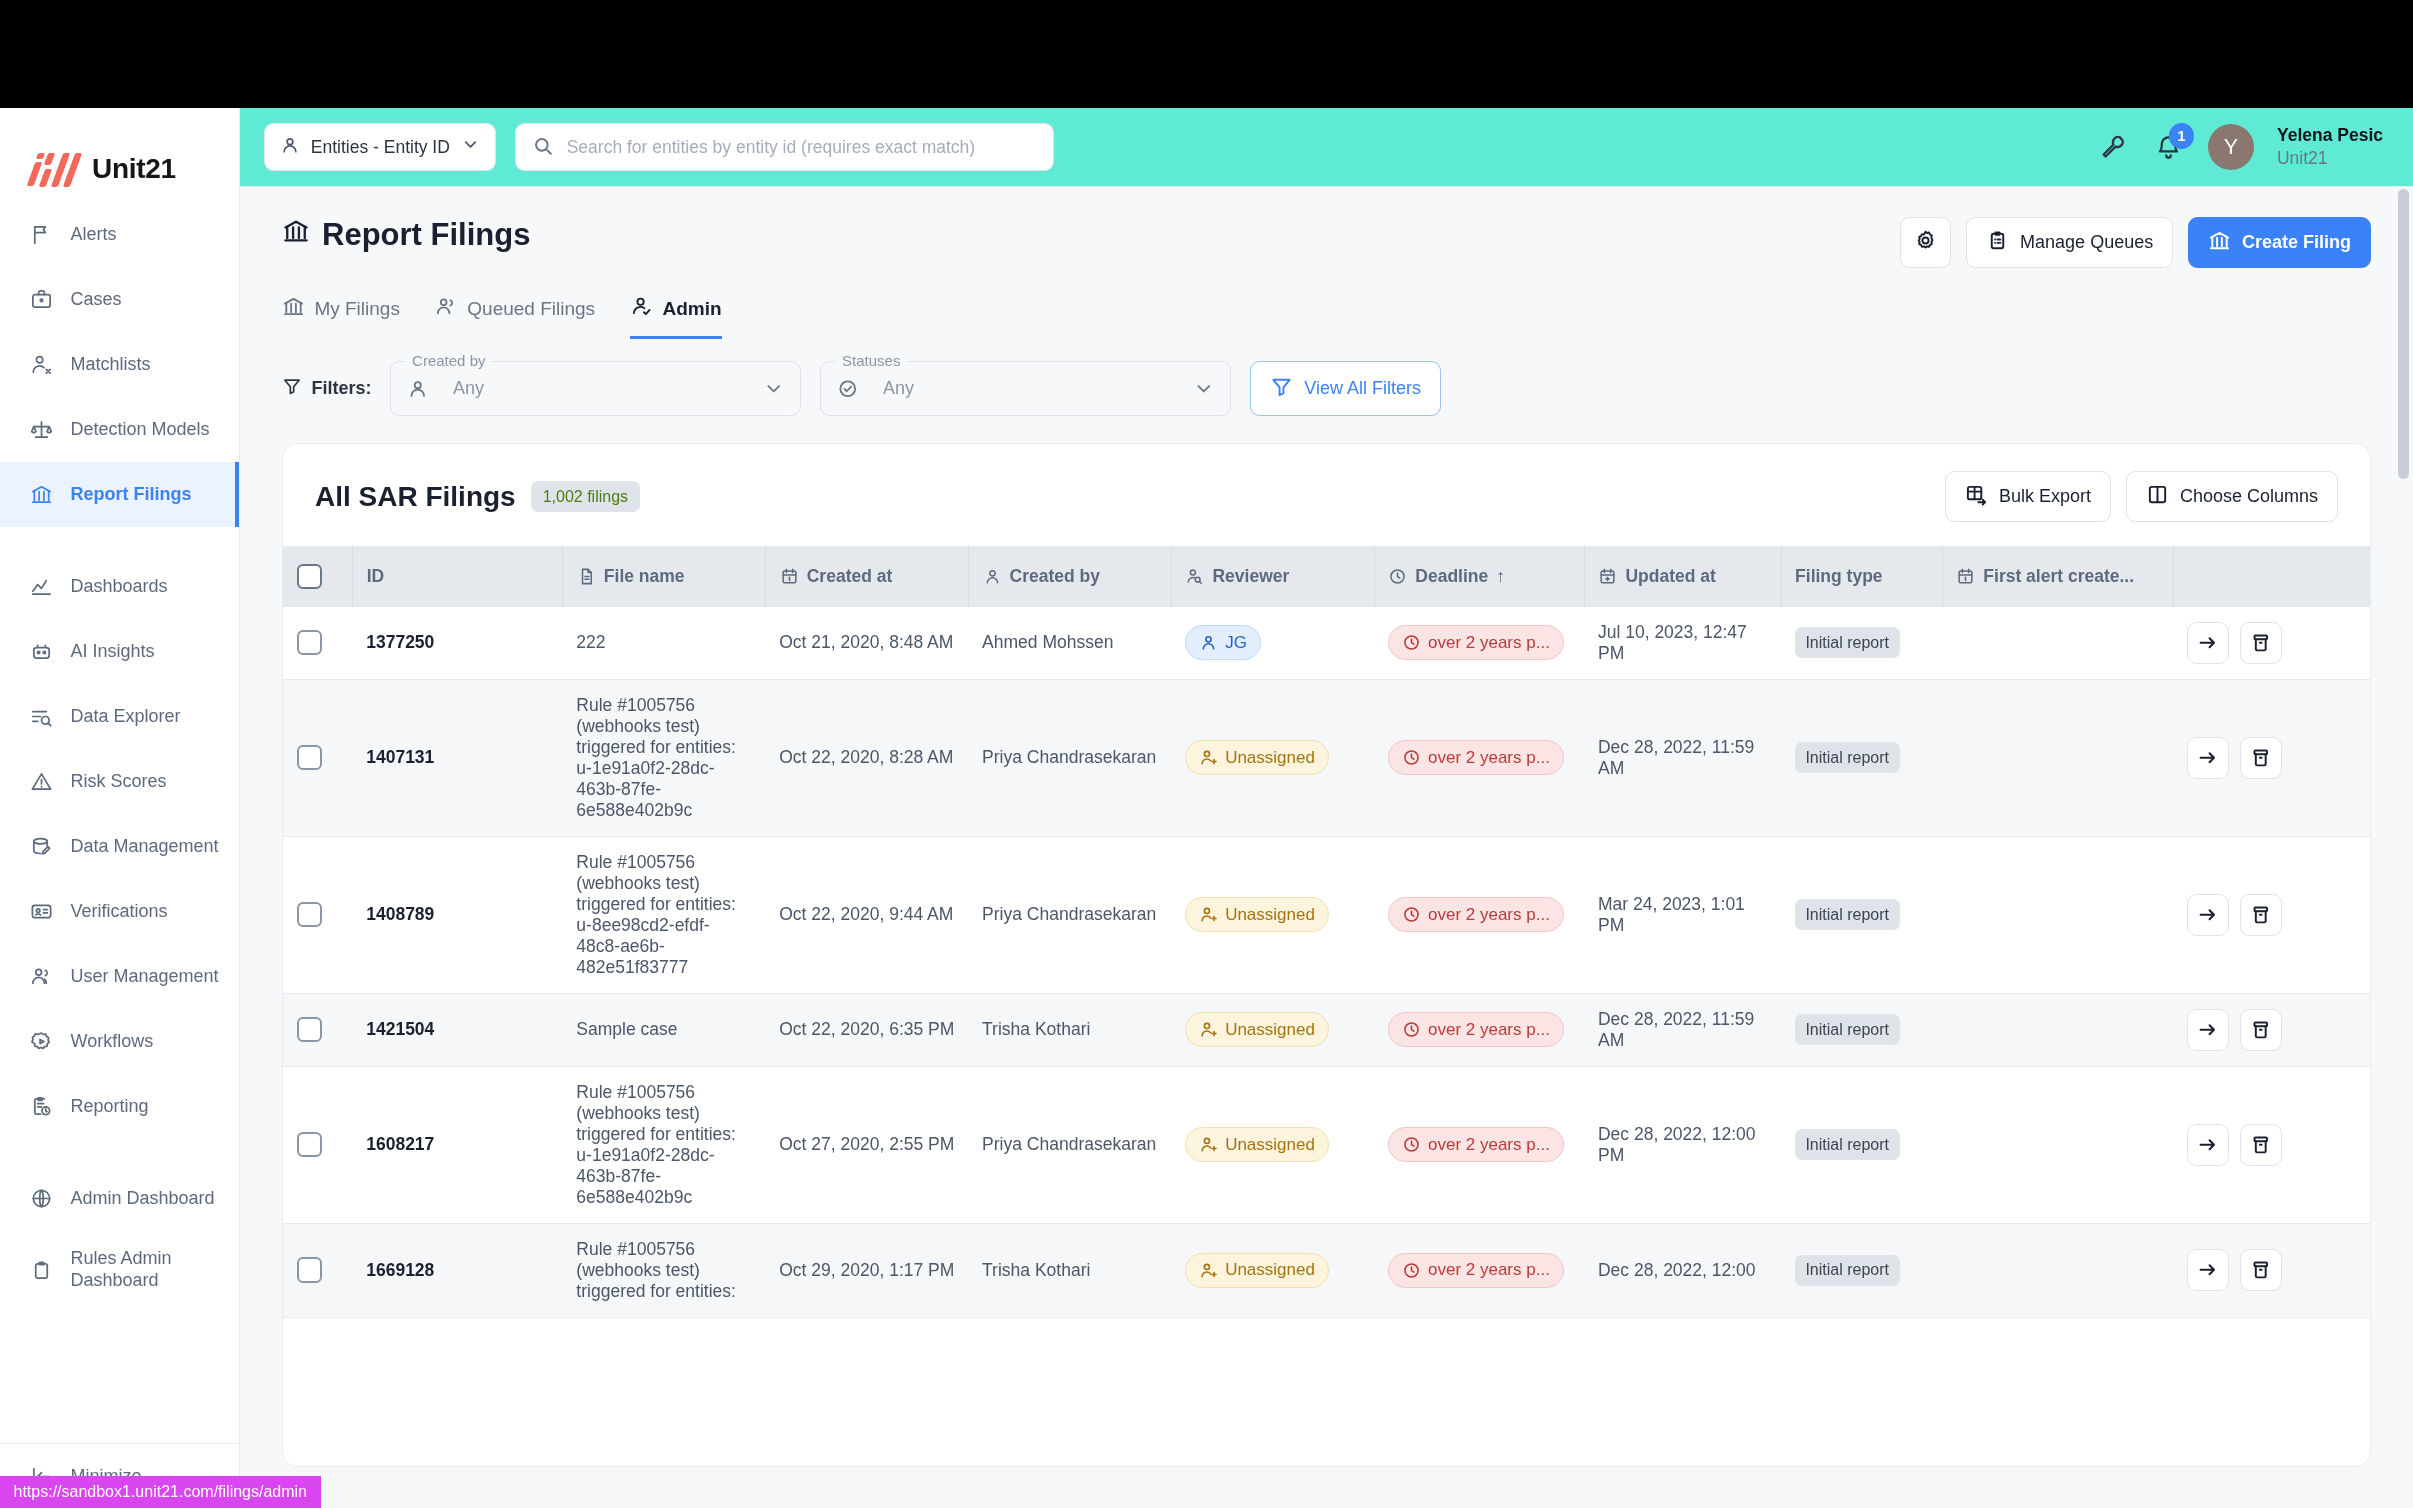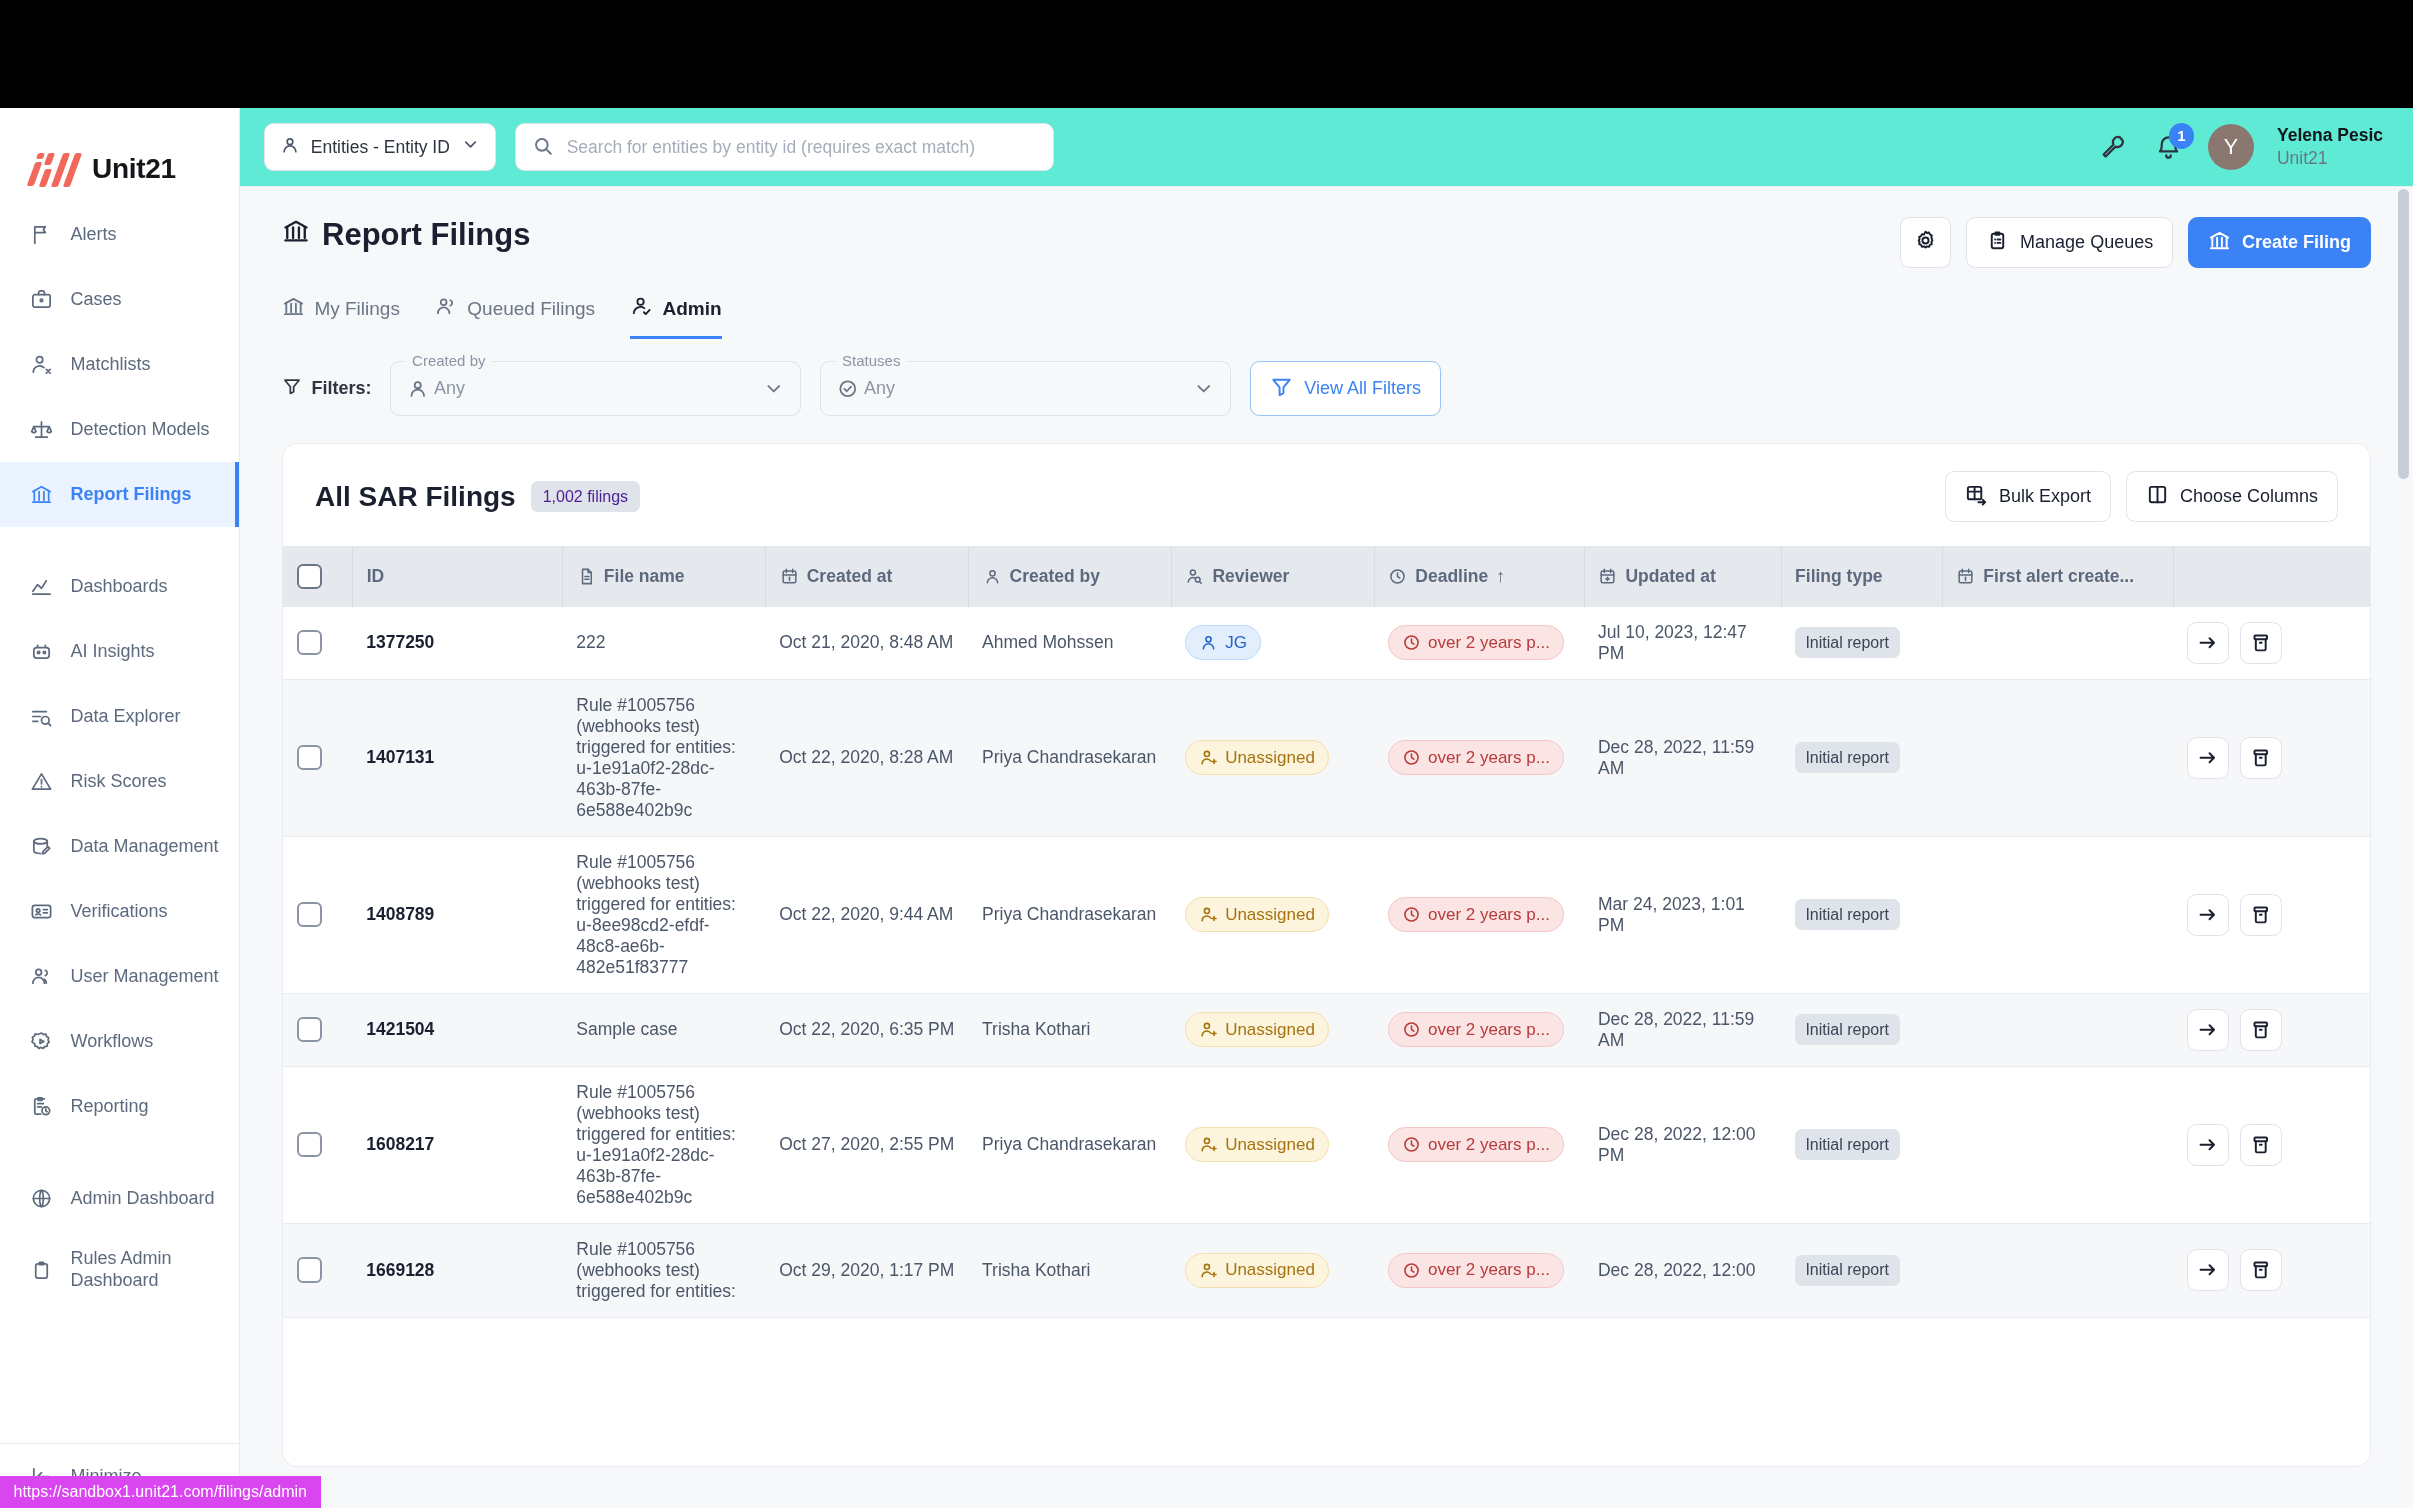"Any" .fld .box { gap: 5px -> 24px }
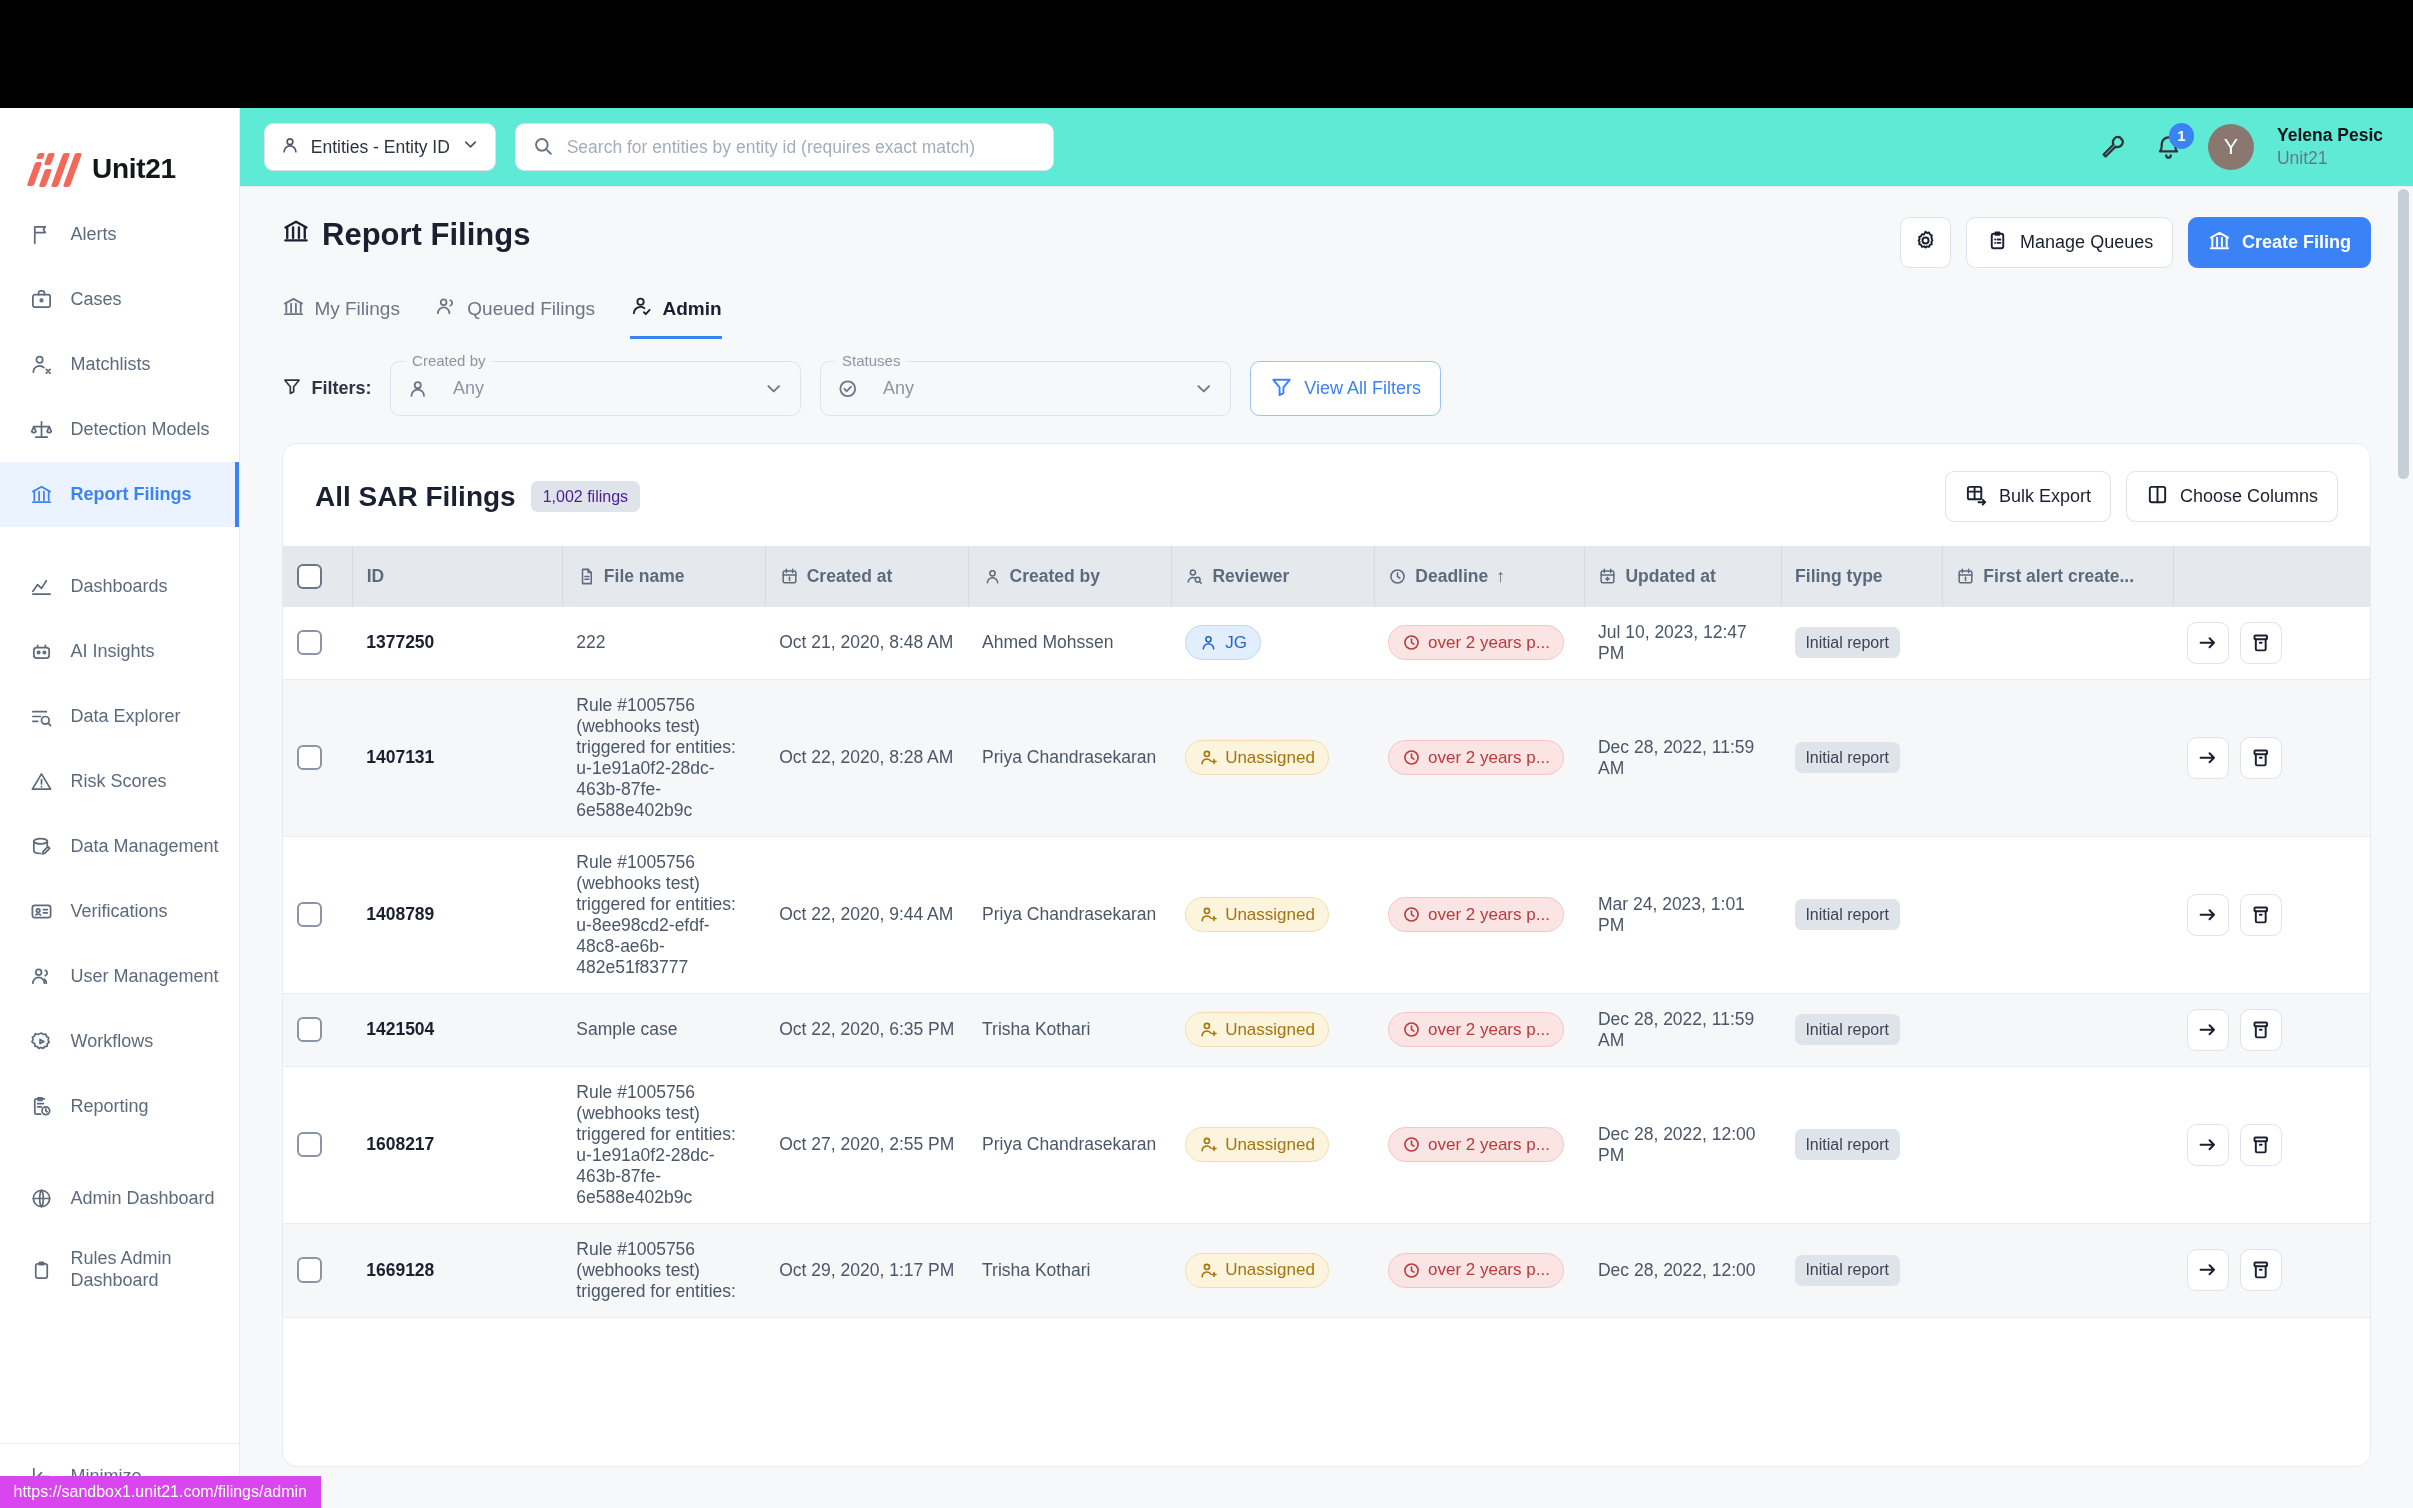"1,002 filings" .count-pill { color: #4c1d95 -> #4d7c0f }
